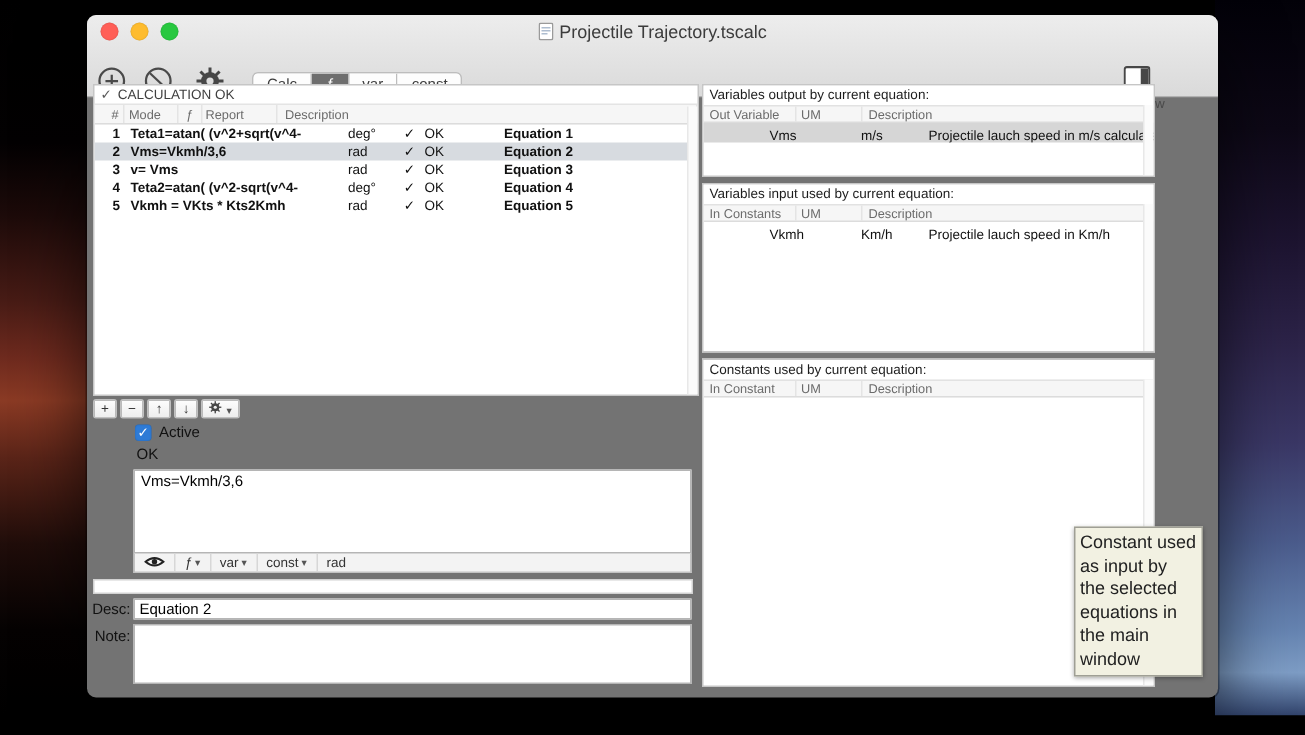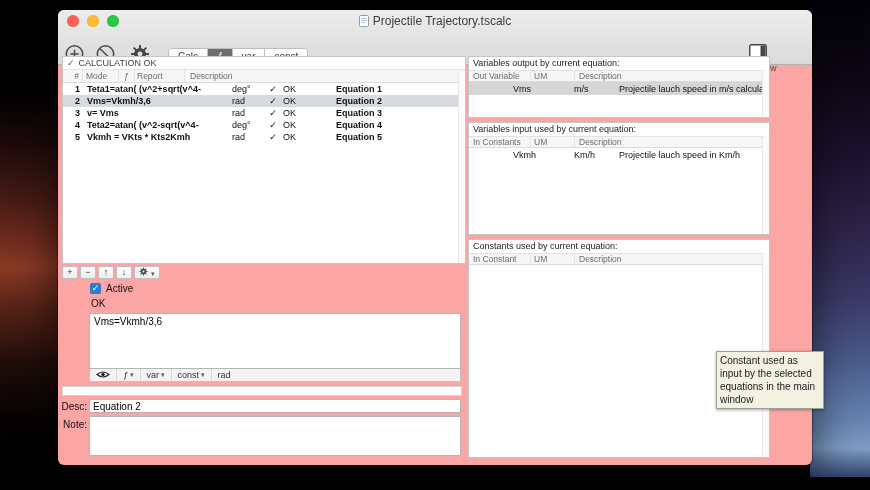"Projectile Trajectory.tscalc" .window { background: #fca5a5 -> #737373 }
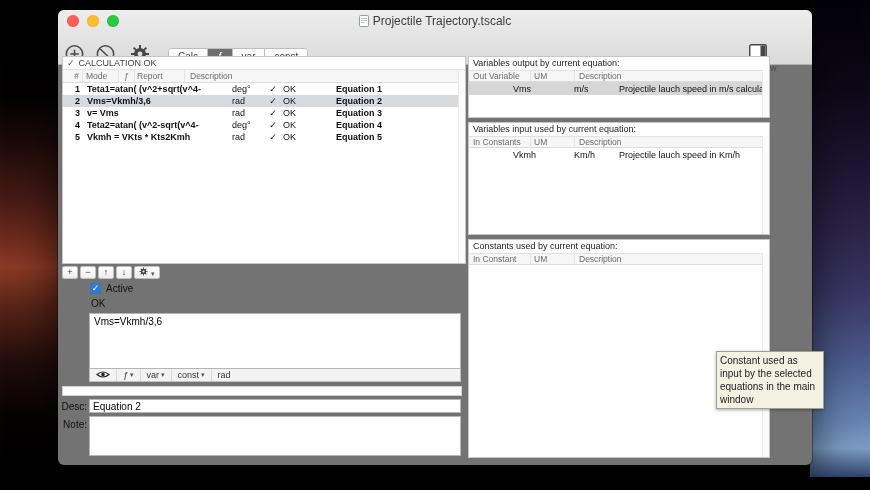"Out Variable" .prow { align-items: center -> flex-end }
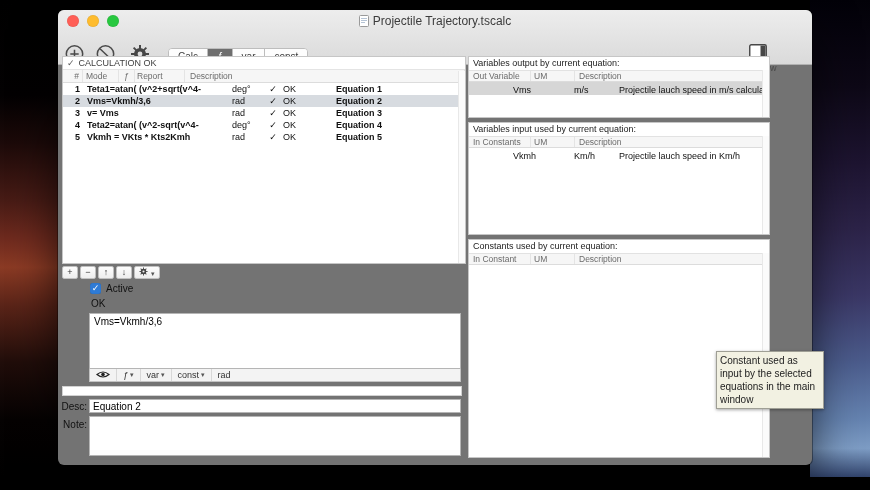"Constant used as input by" .tooltip { font-size: 10px -> 12px; width: 108px -> 86px }
